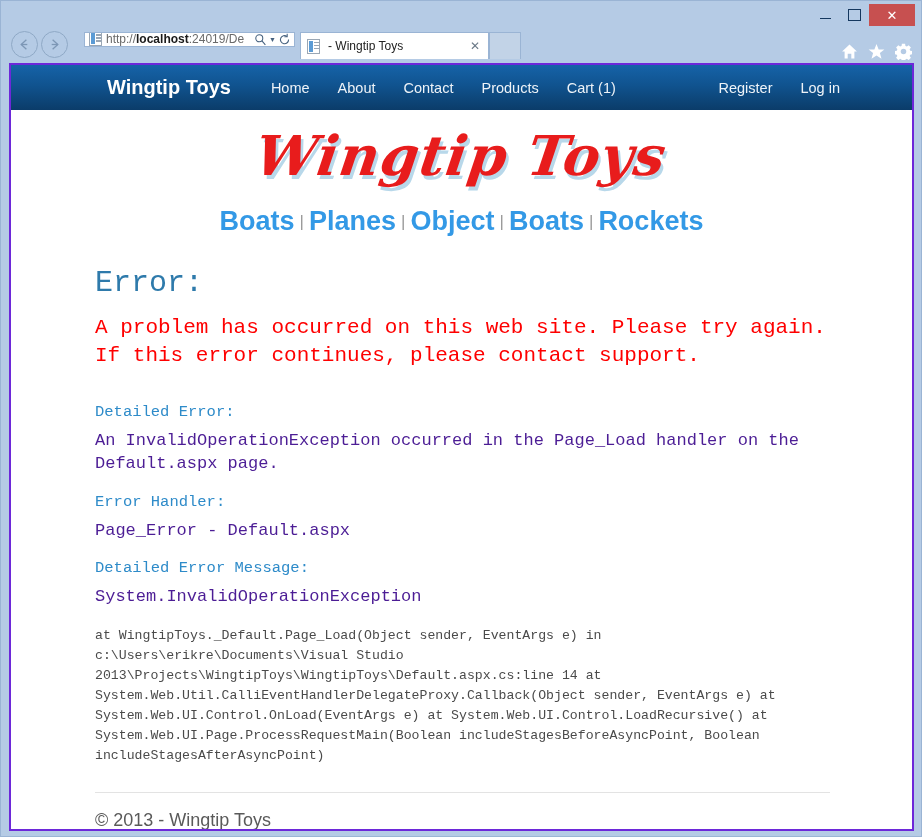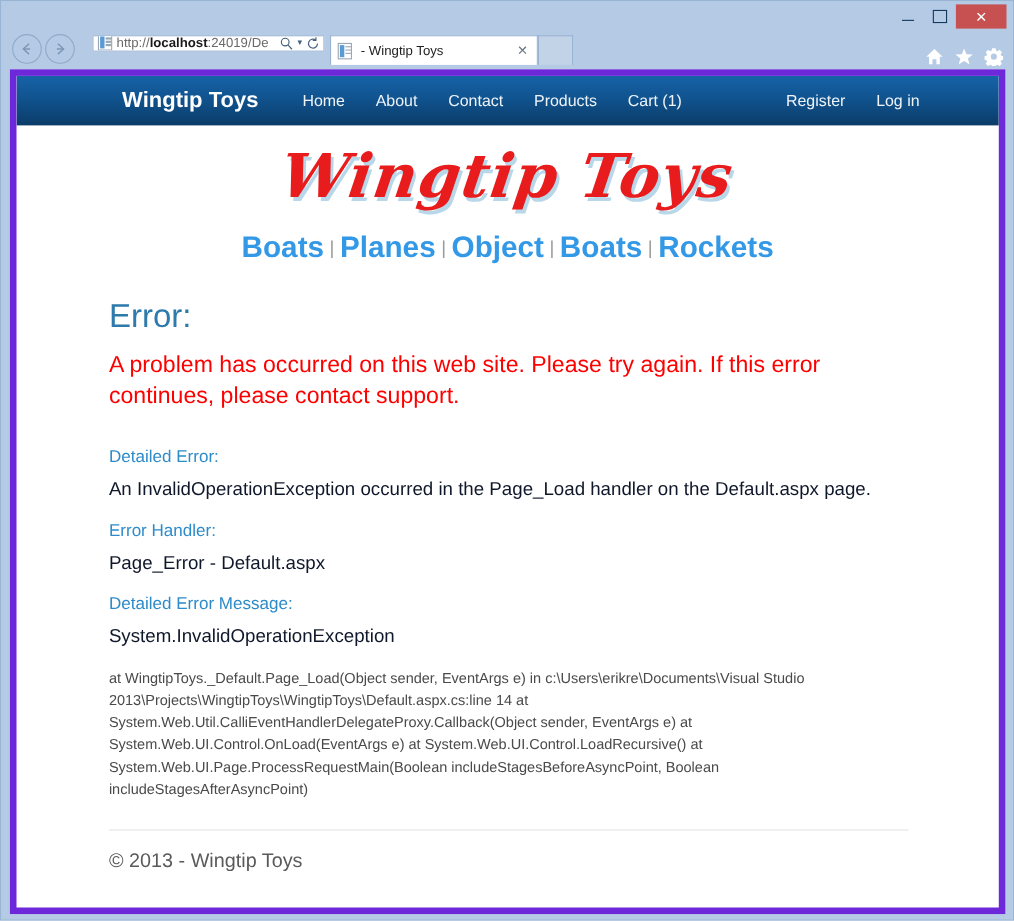"Wingtip Toys" .page { border: 6px solid #6d28d9 -> 2px solid #6d28d9 }
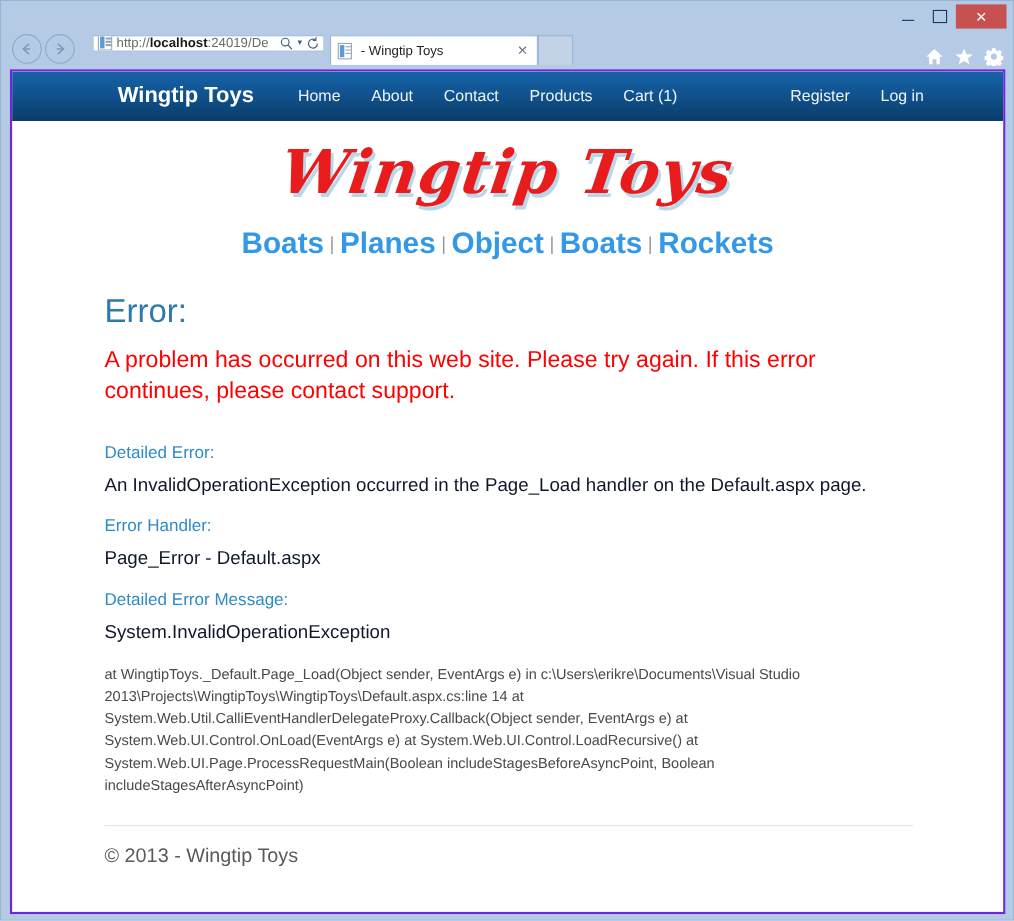"Error:" .content { font-family: none -> Liberation Mono, monospace }
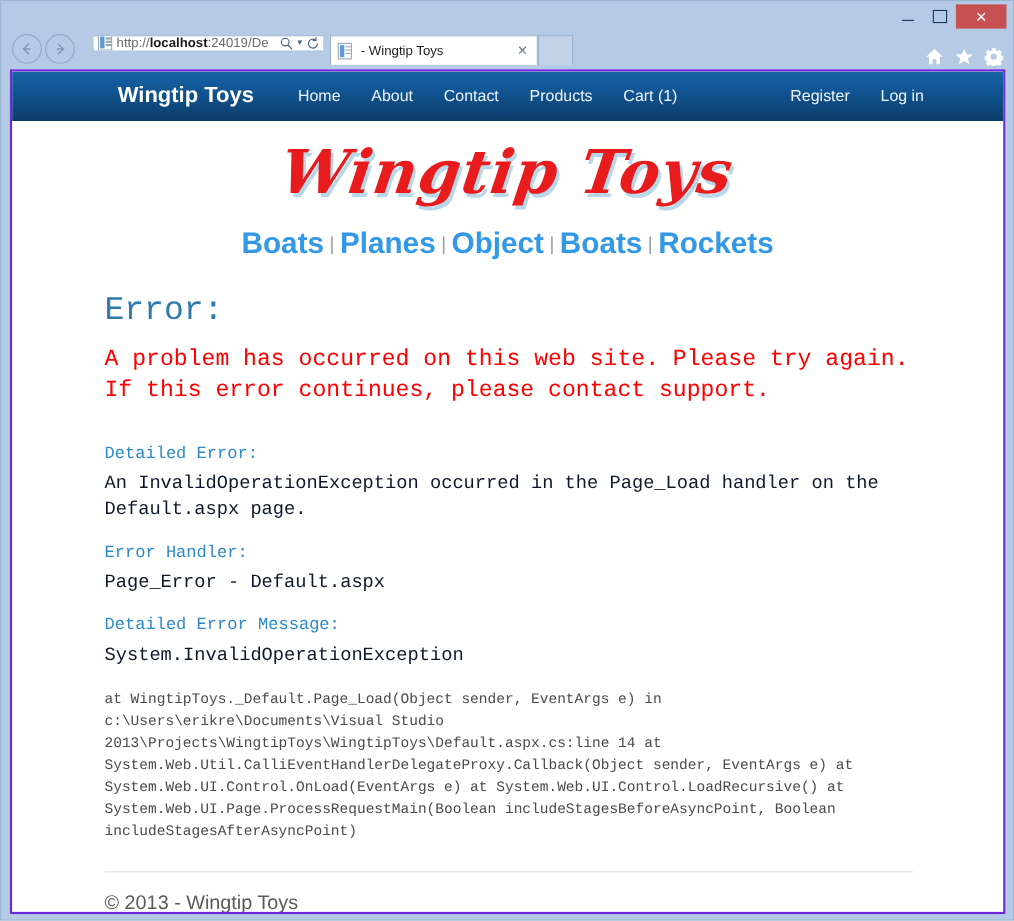"An InvalidOperationException occurred in" .sec-value { color: #0f172a -> #4c1d95 }
